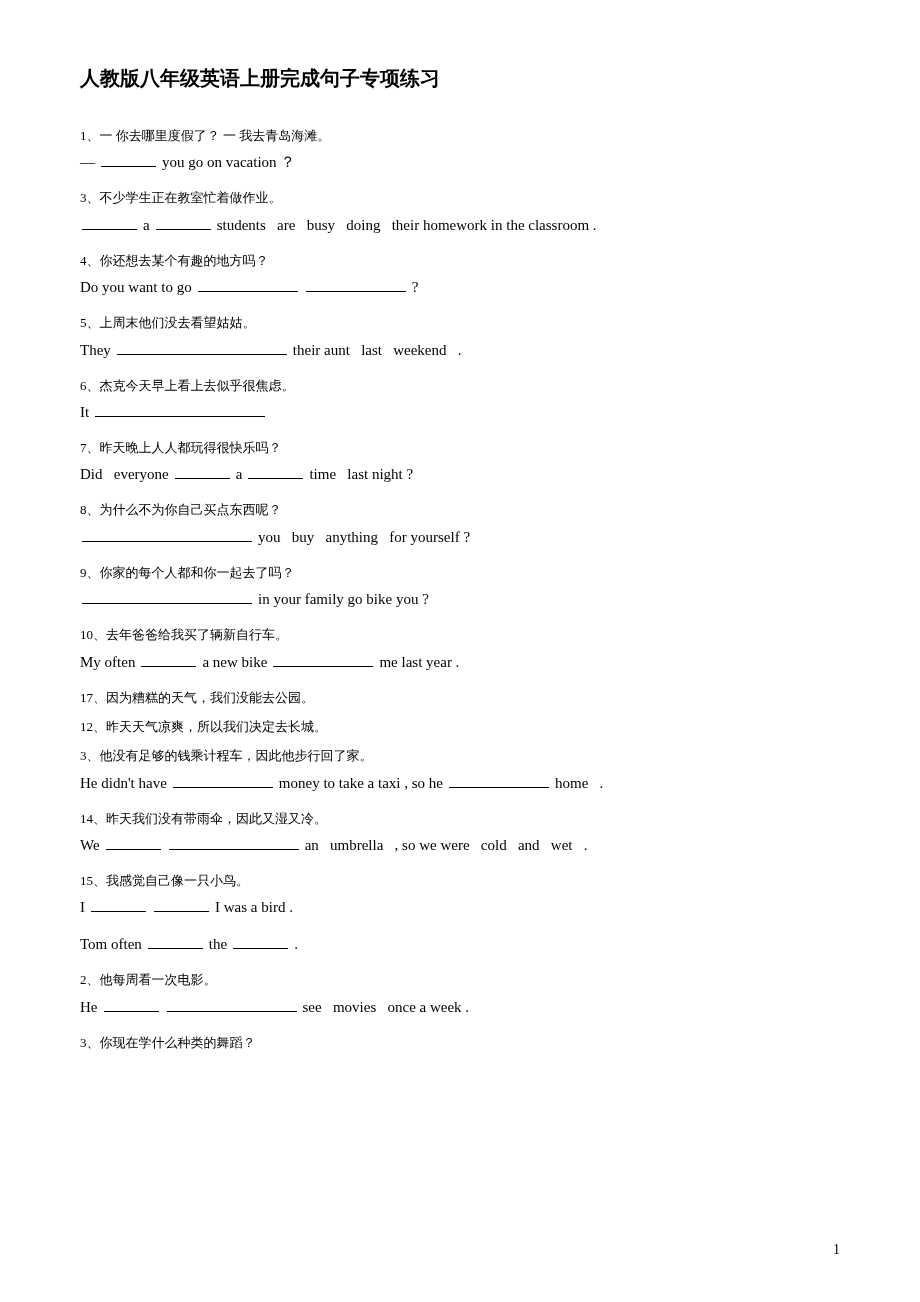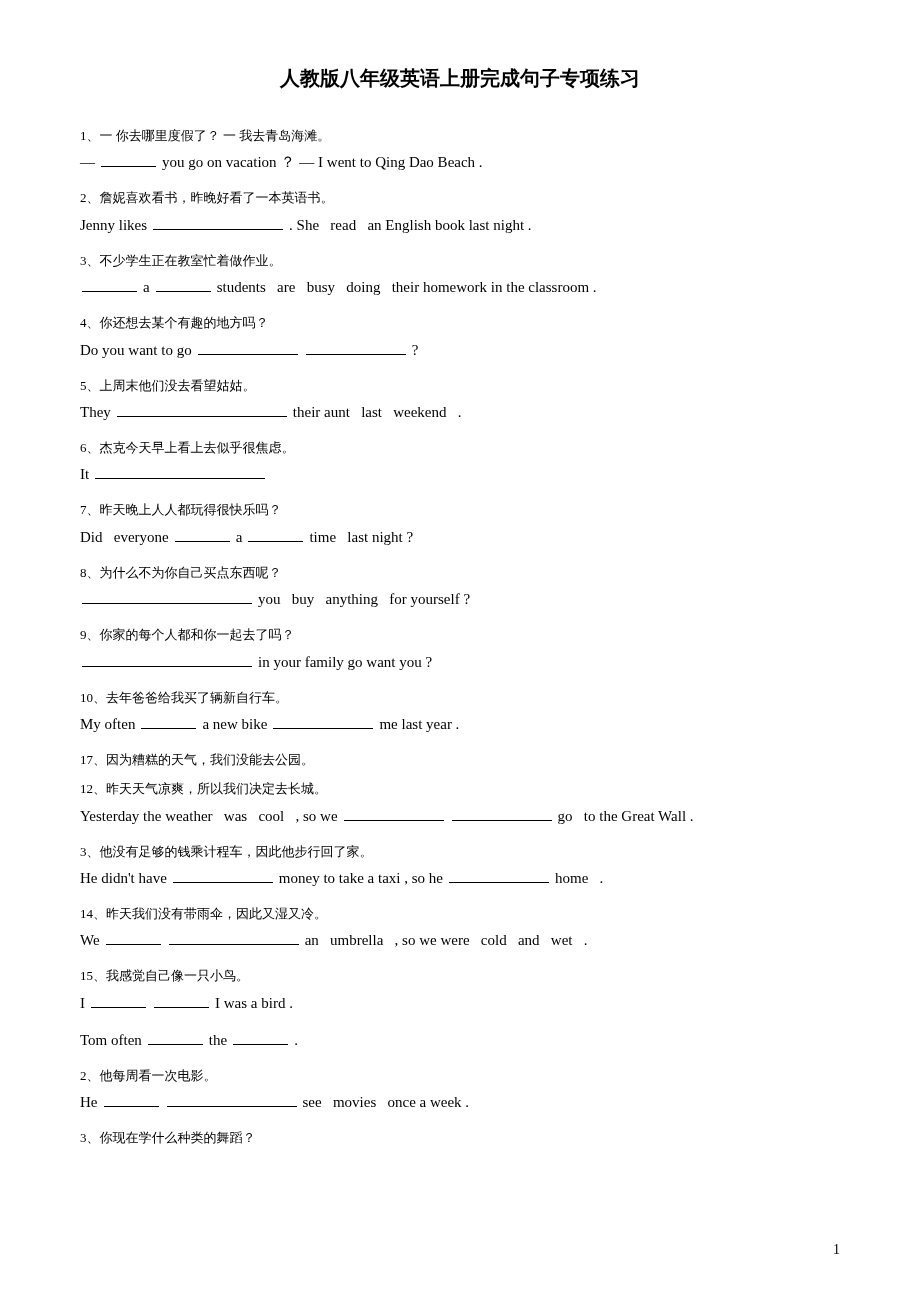"人教版八年级英语上册完成句子专项练习" .page-title { text-align: center -> left }
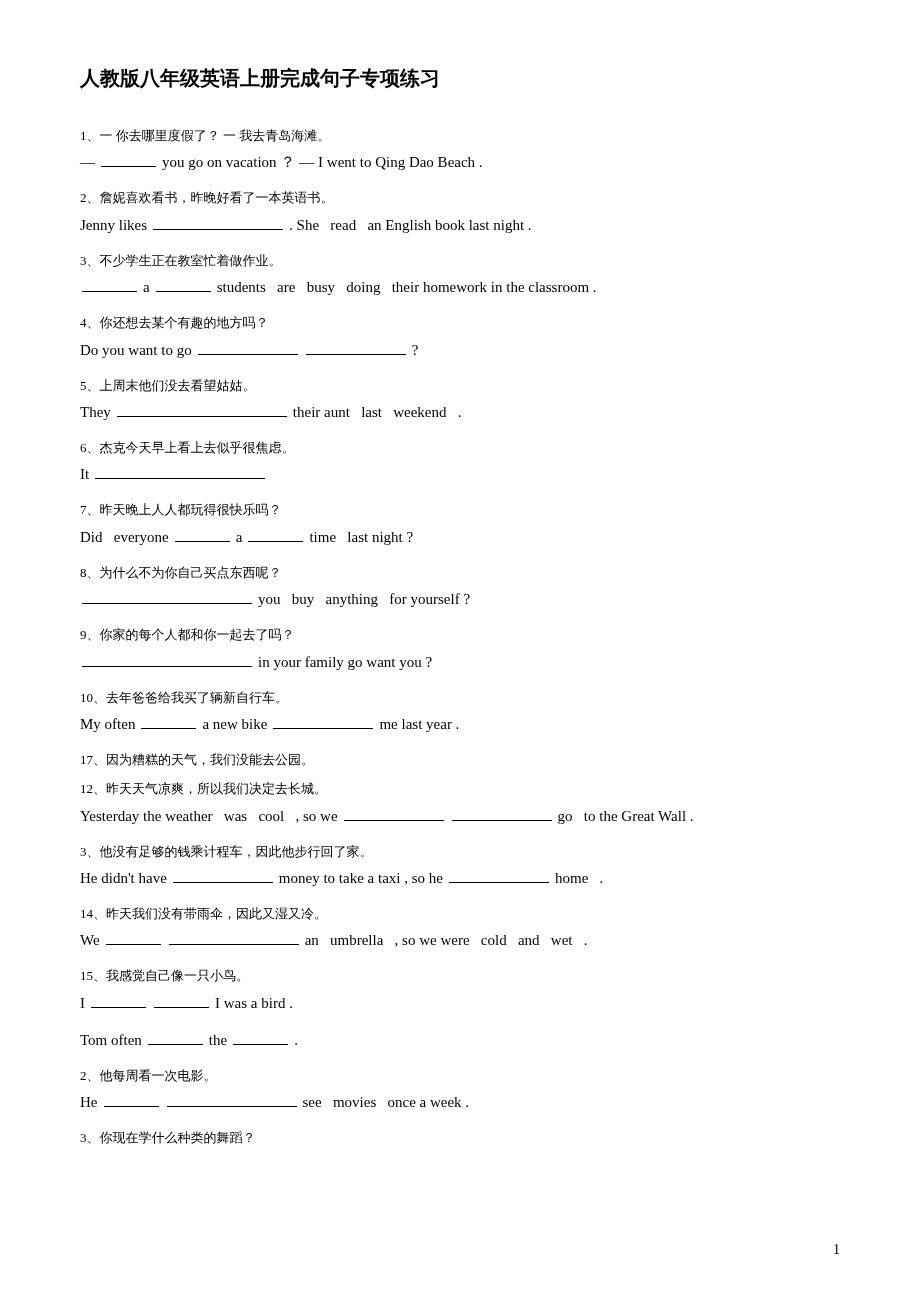"— I went to Qing" span { html: <span>— I went to Qing Dao Beach .</span> -> none }
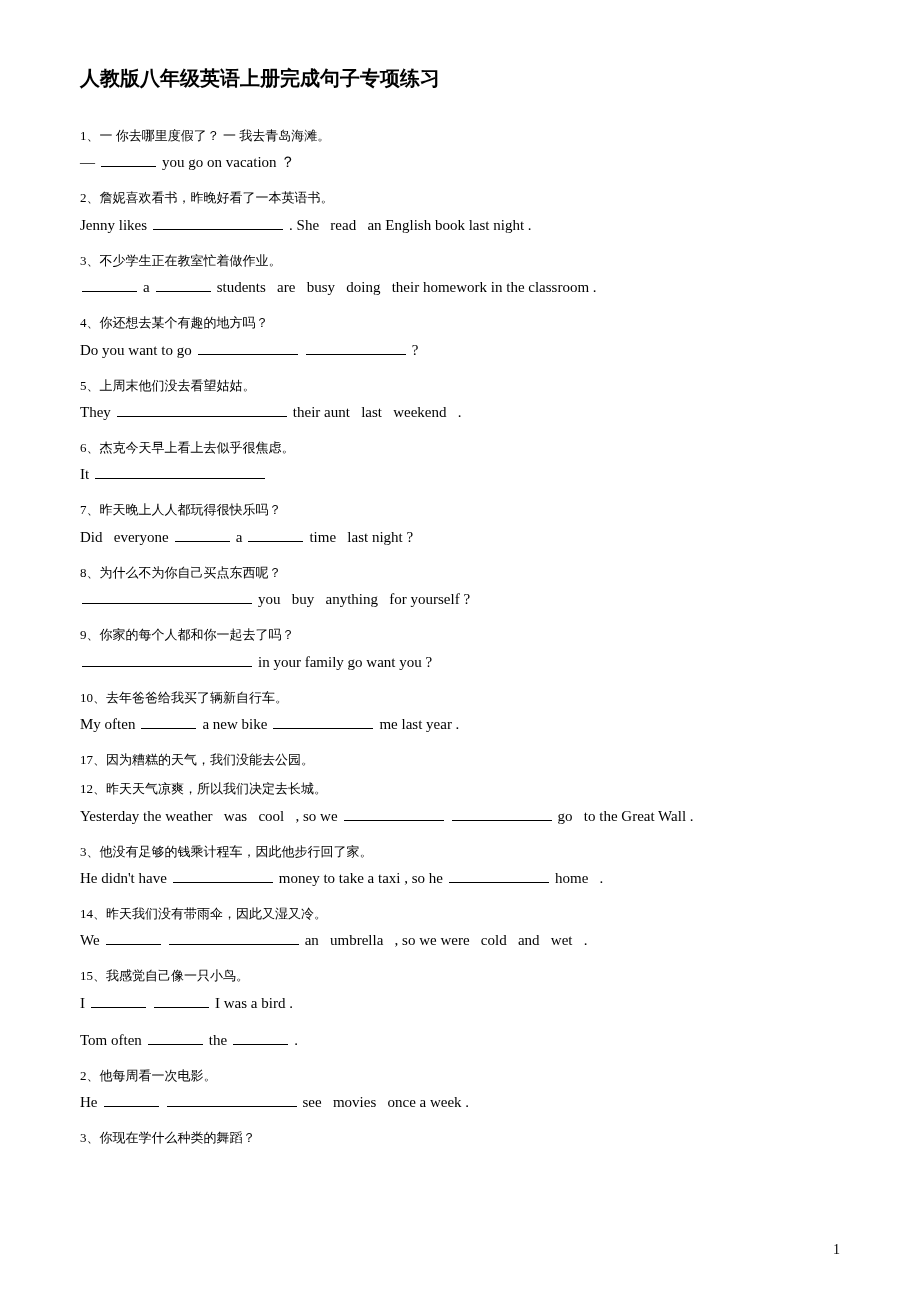"2、詹妮喜欢看书，昨晚好看了一本英语书。" div.section { html: <div> <div>2、詹妮喜欢看书，昨晚好看了一本英语书。</div> <div> <span>Jenny likes</span> <span></span> <span>. She &nbsp; read &nbsp; an English book last night .</span> </div> </div> -> none }
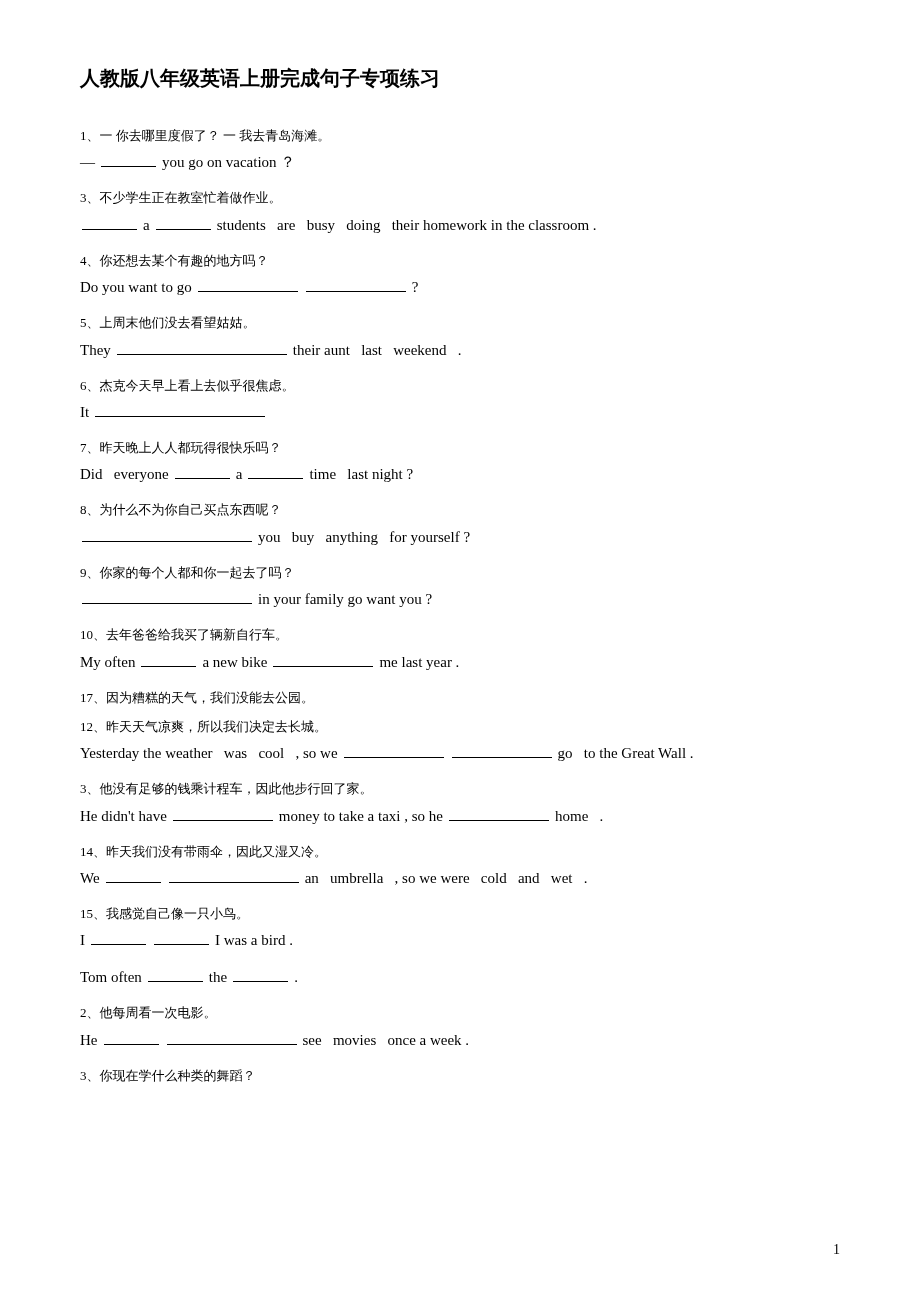"in your family go want" span { text: want -> bike }
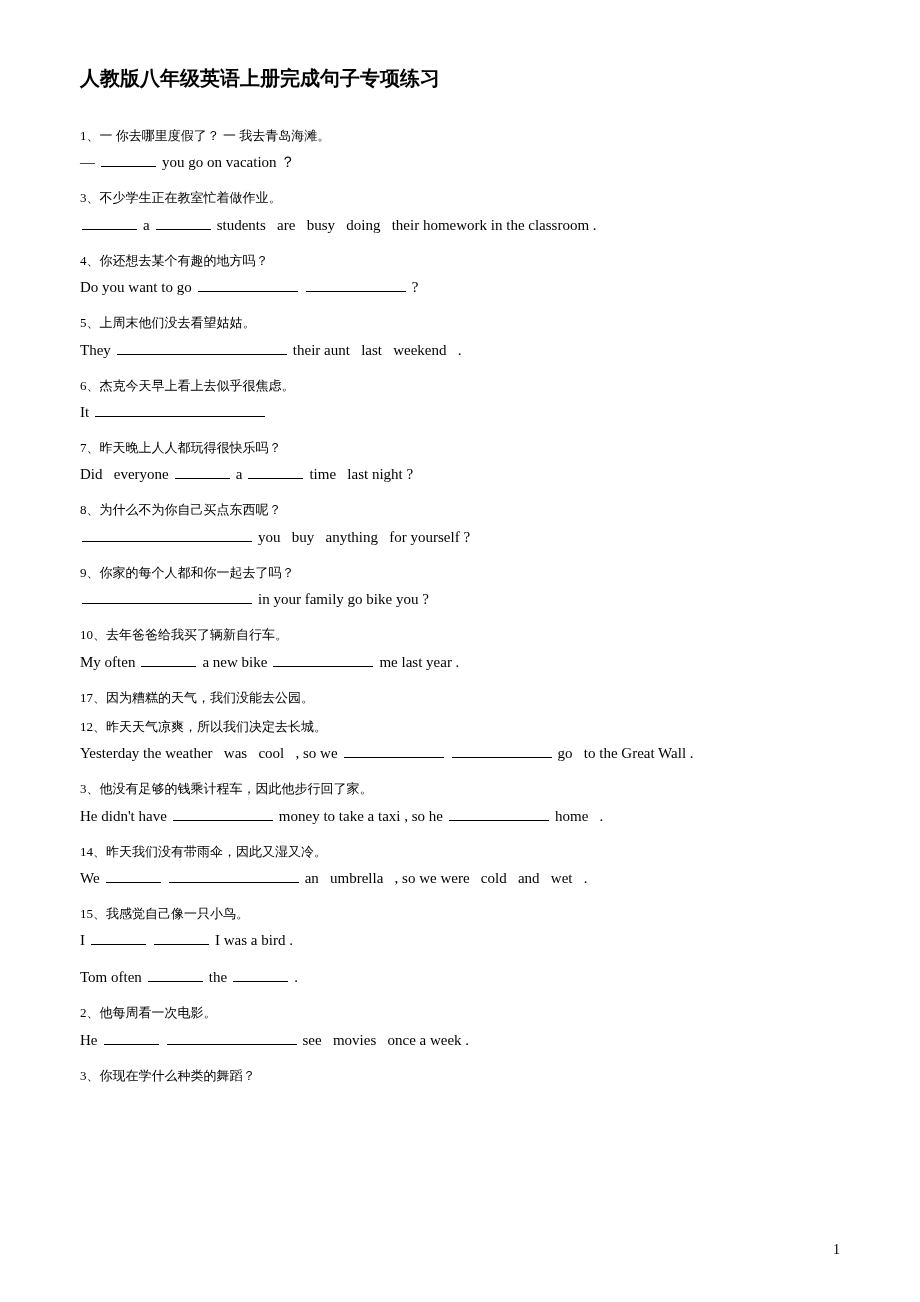"Yesterday the weather was cool" div.english-line { html: <div> <span>Yesterday the weather &nbsp; was &nbsp; cool &nbsp; , so we</span> <span></span> <span></span> <span>go &nbsp; to the Great Wall .</span> </div> -> none }
